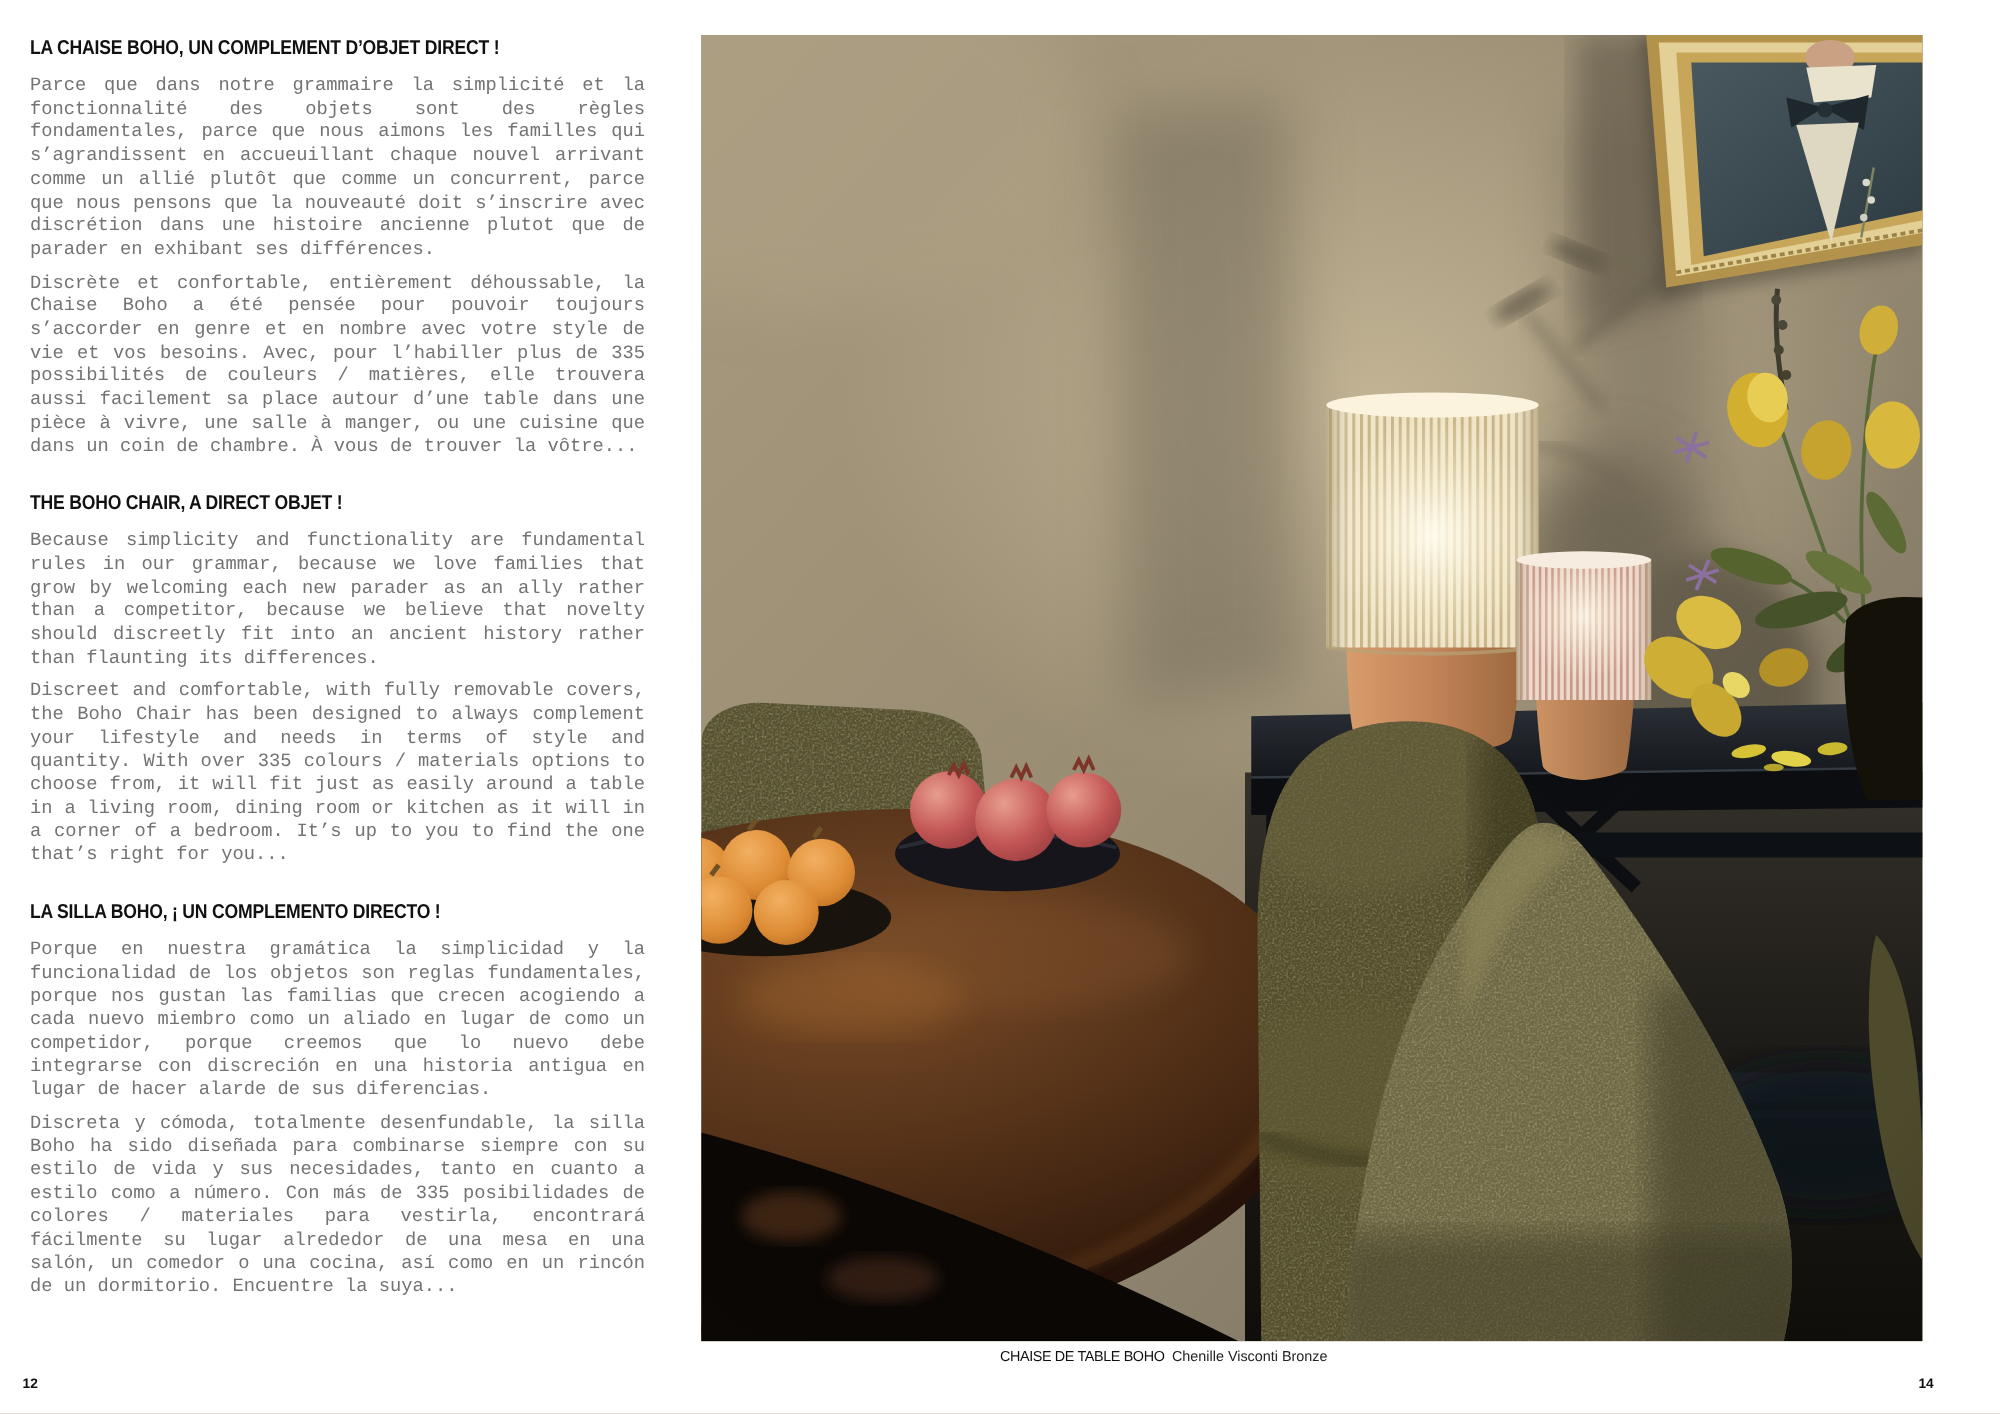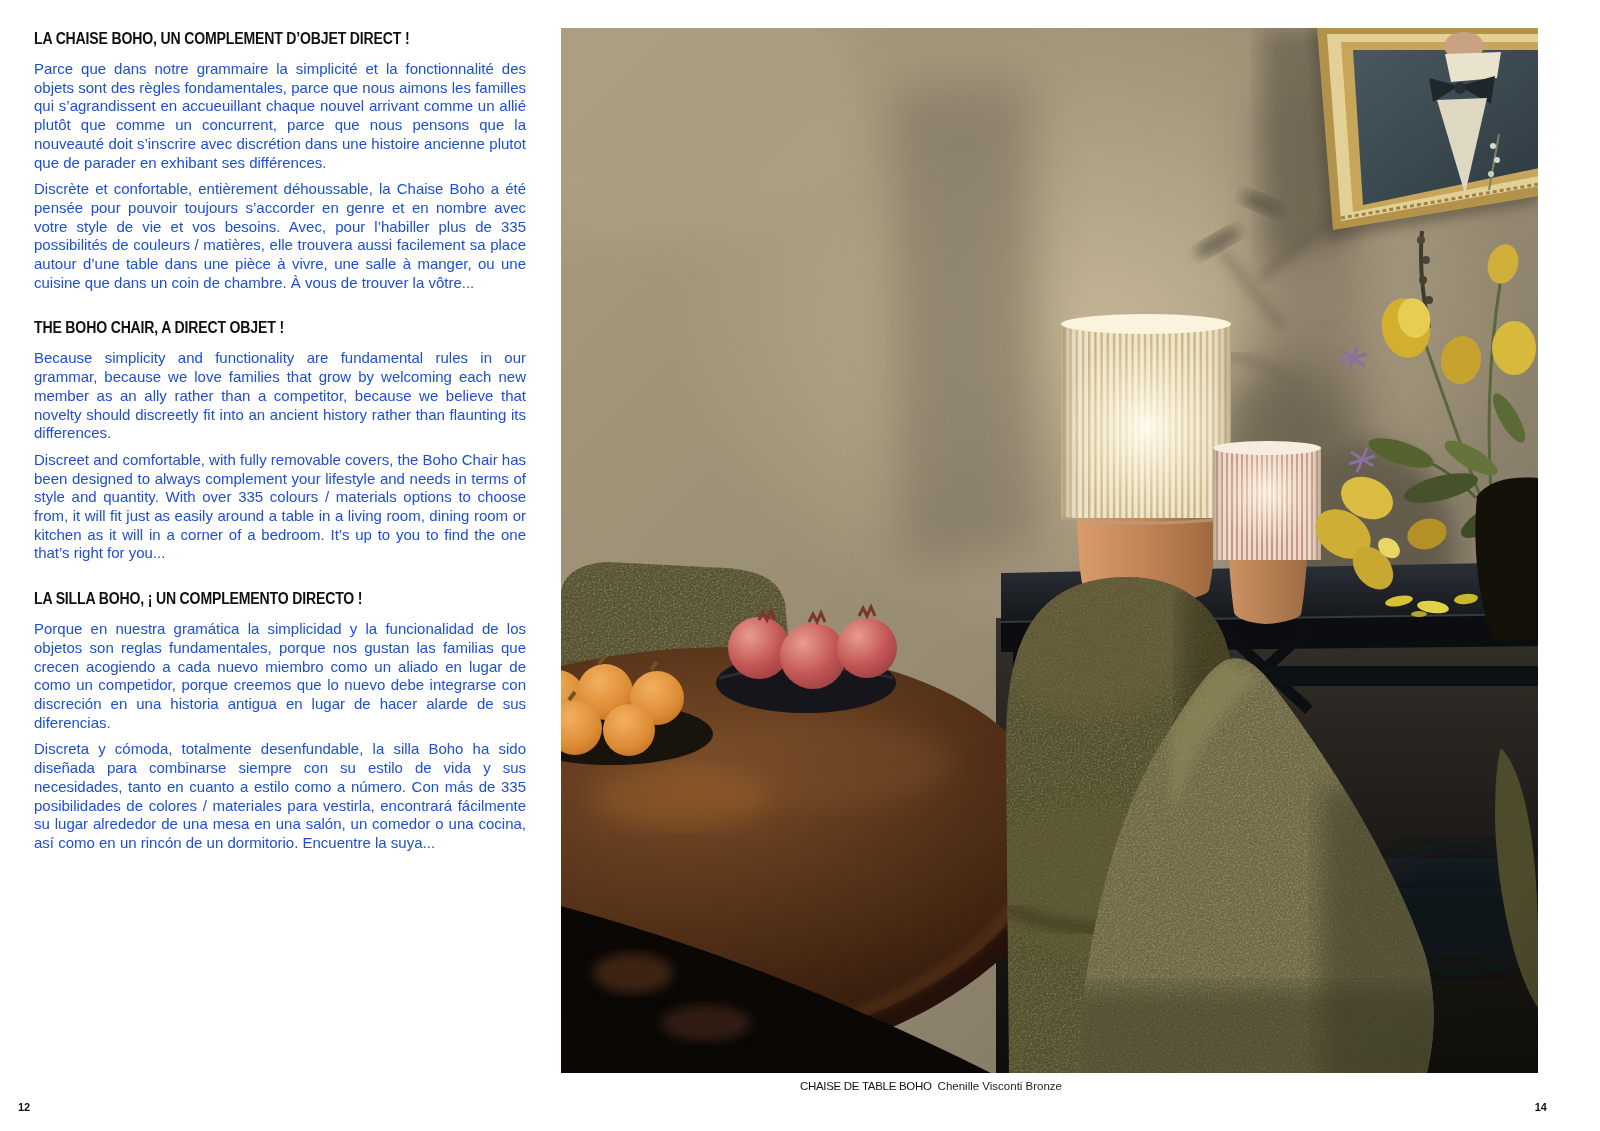"LA CHAISE BOHO, UN COMPLEMENT" .text-col { left: 34px -> 24px }
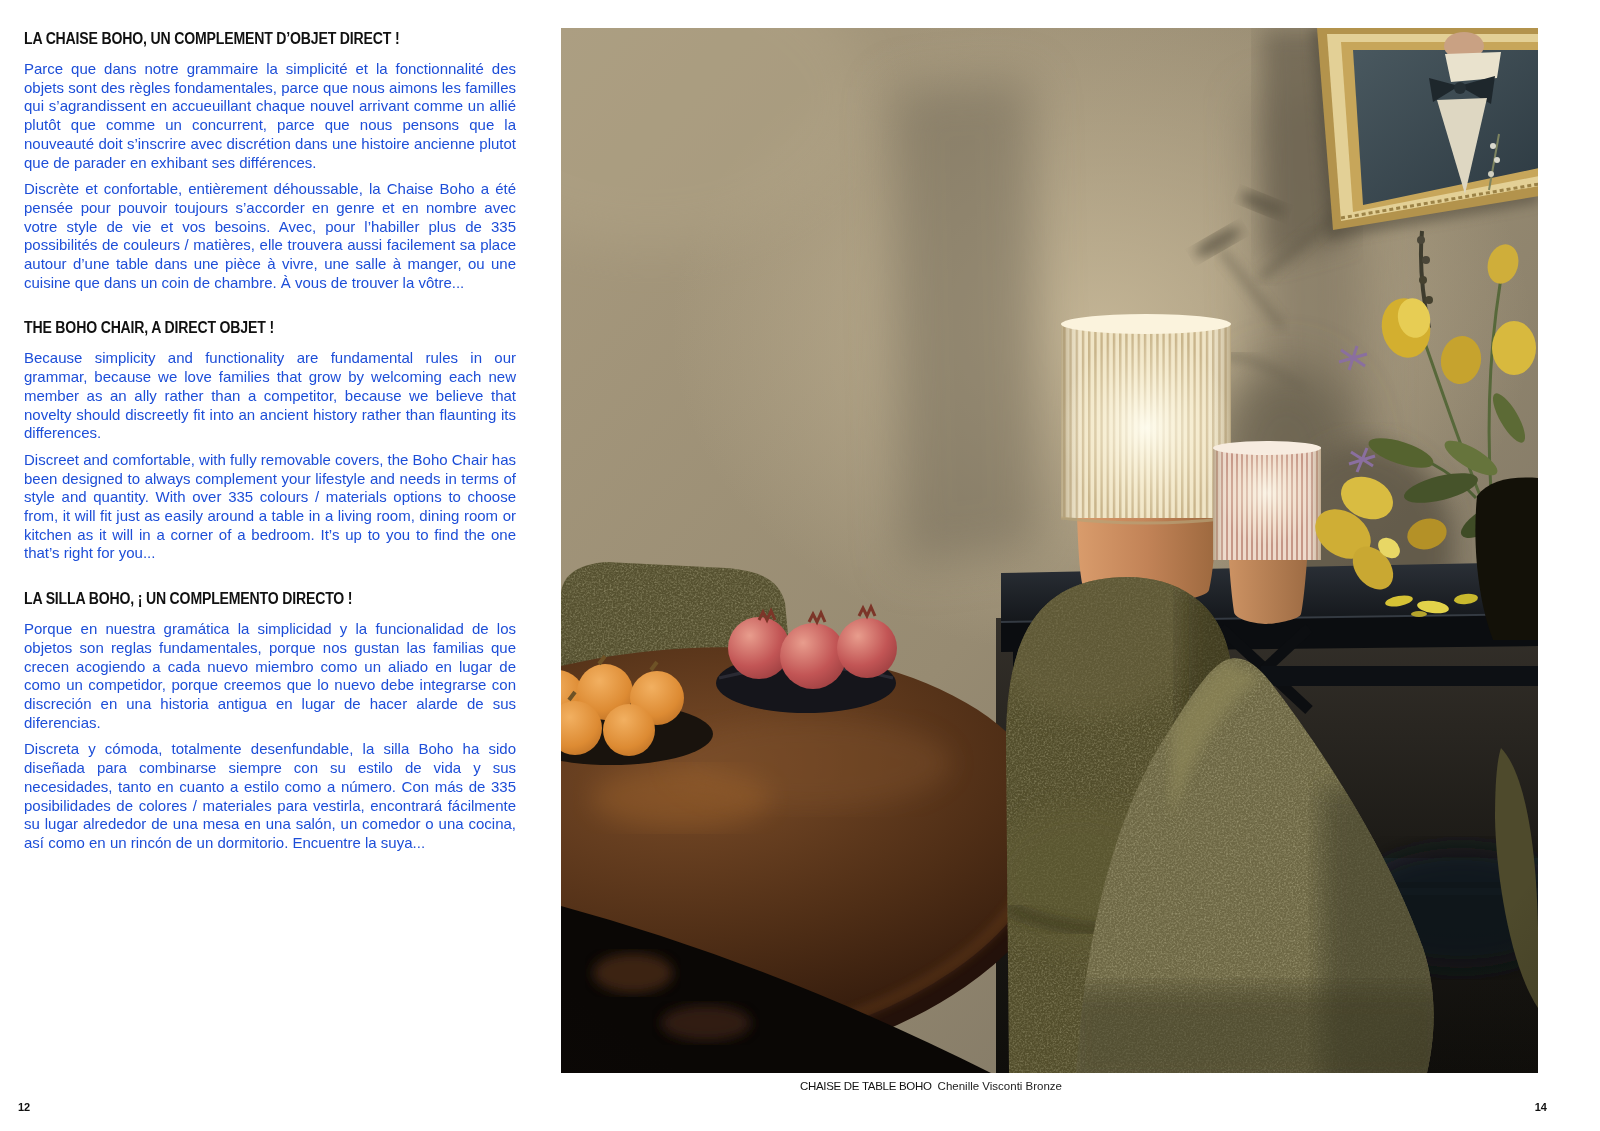"Parce que dans notre grammaire" .sec p { color: #1d4ed8 -> #737373; font-family: none -> Liberation Mono, monospace }
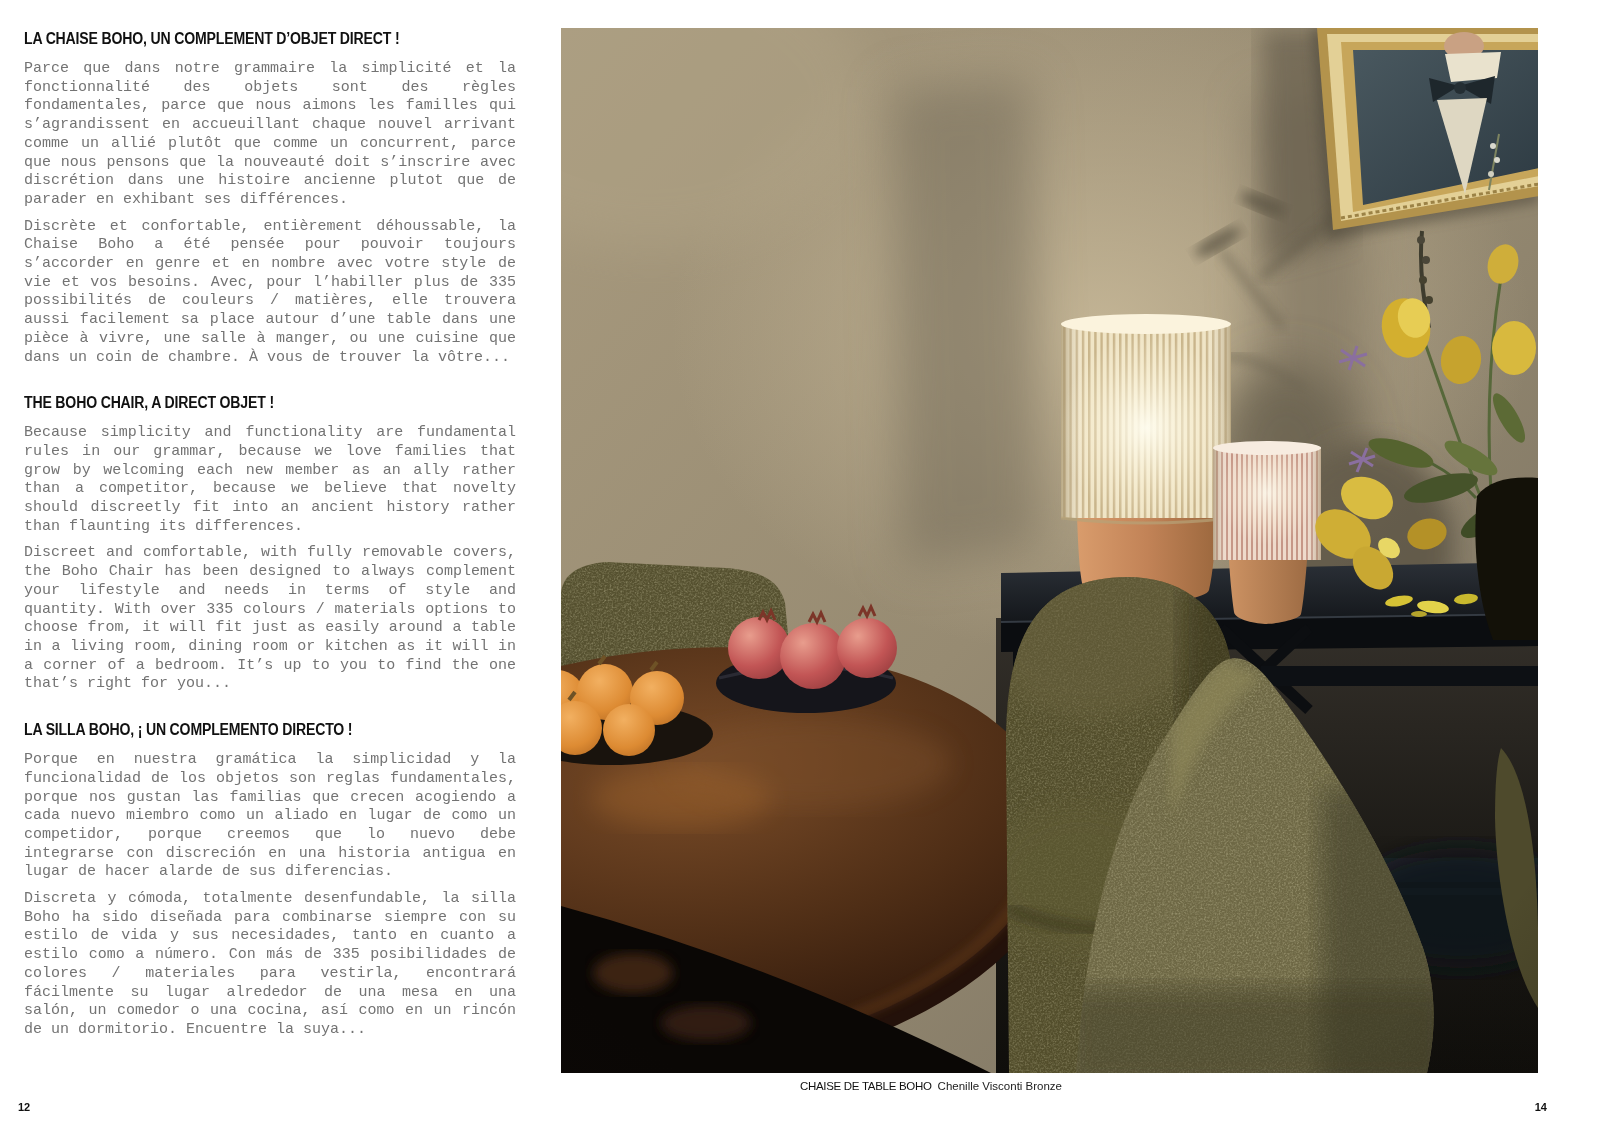"Because simplicity and functionality are" p { text: member -> parader }
